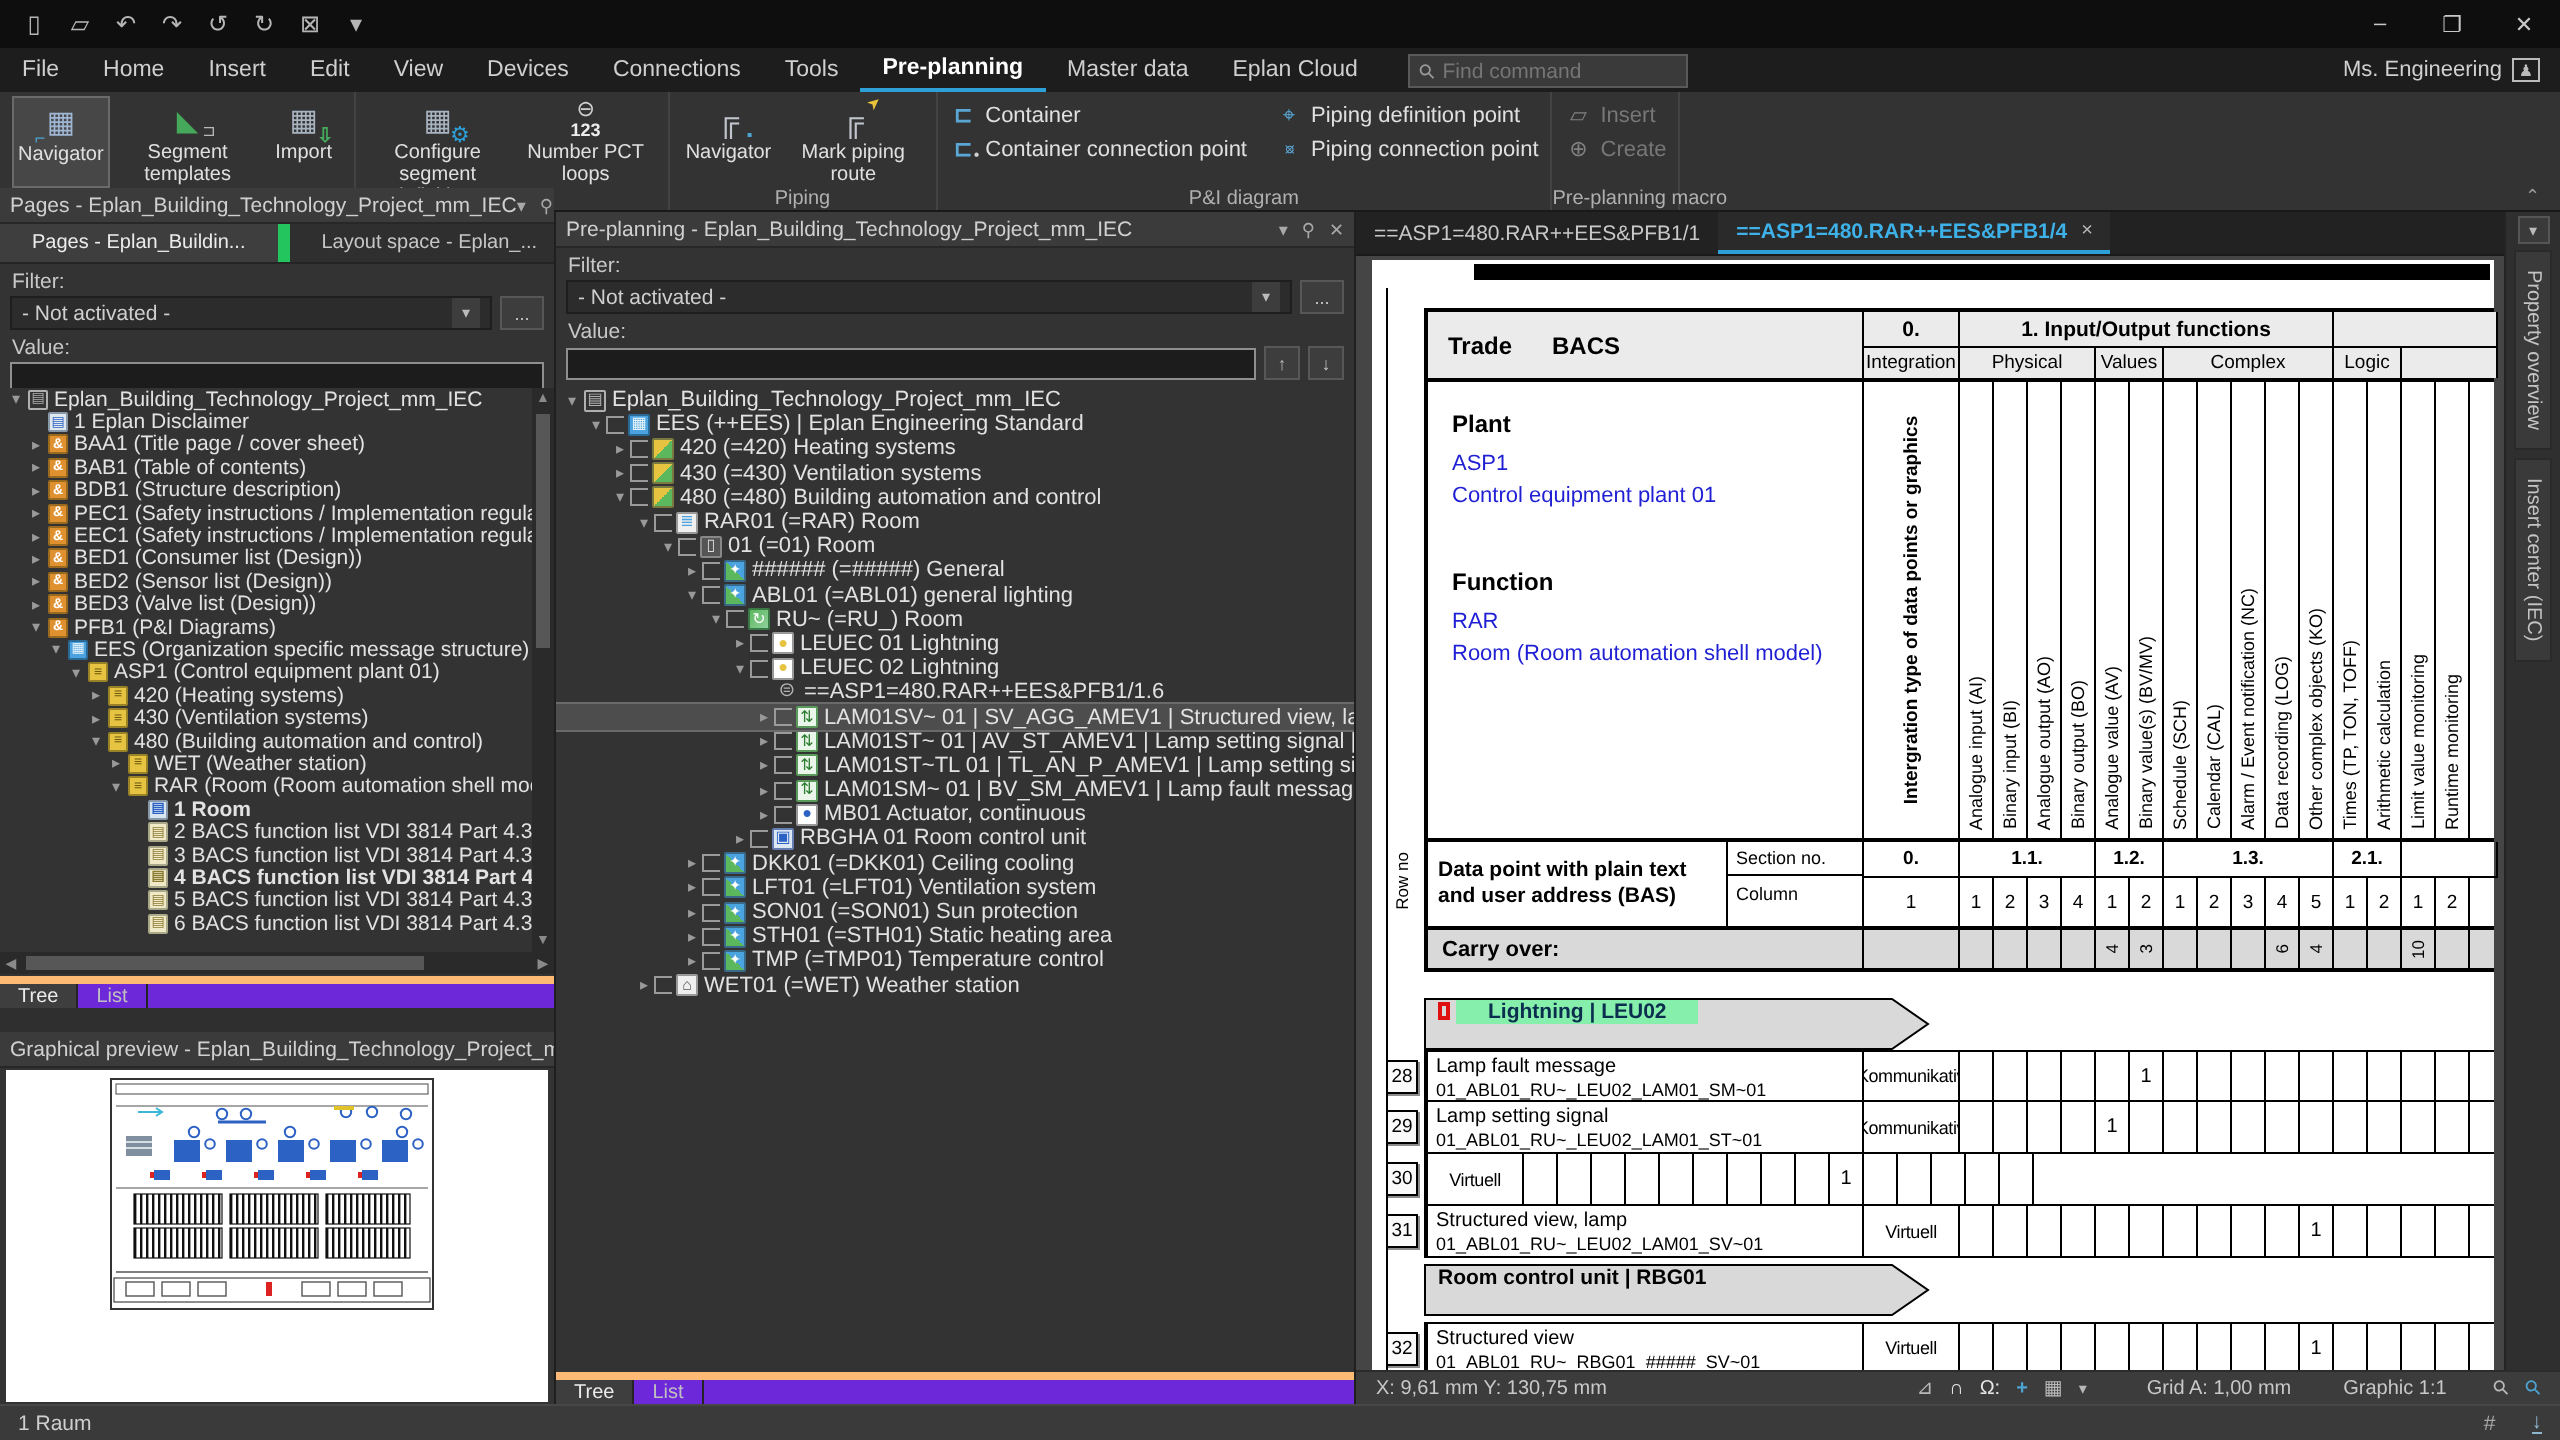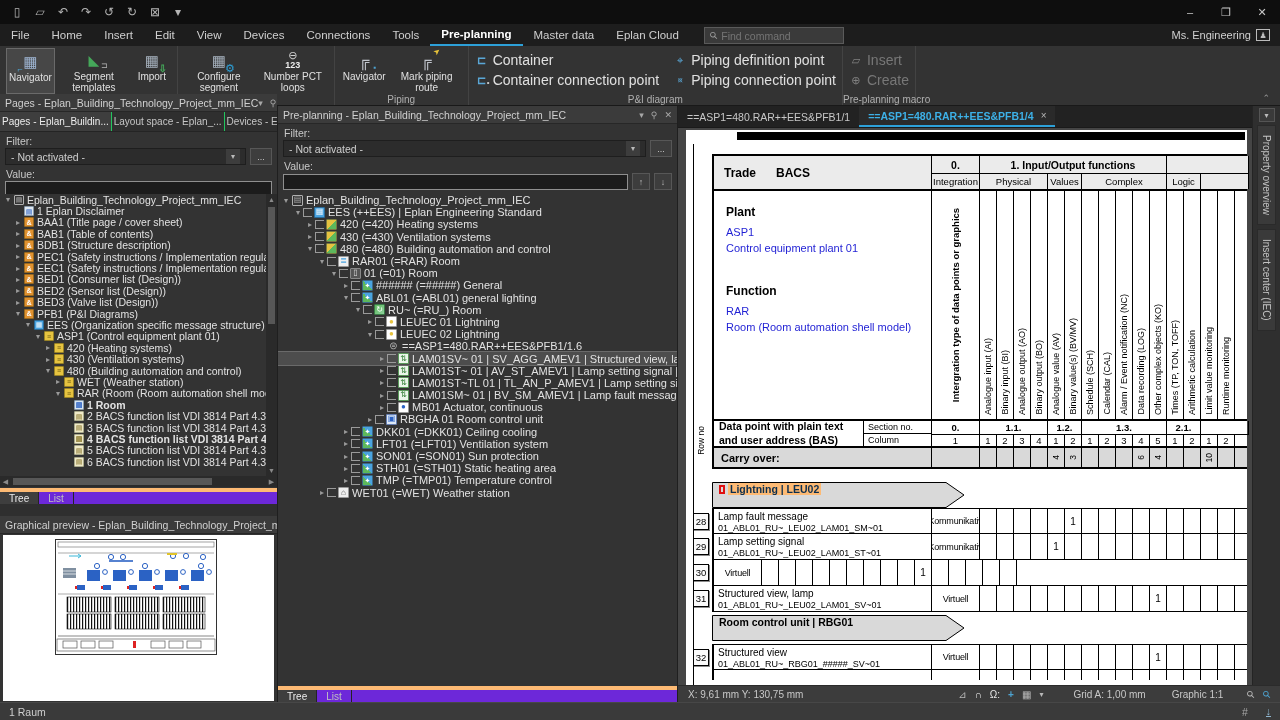"Container" .smallbtn { align-items: center -> none; font-size: 14px -> 11px }
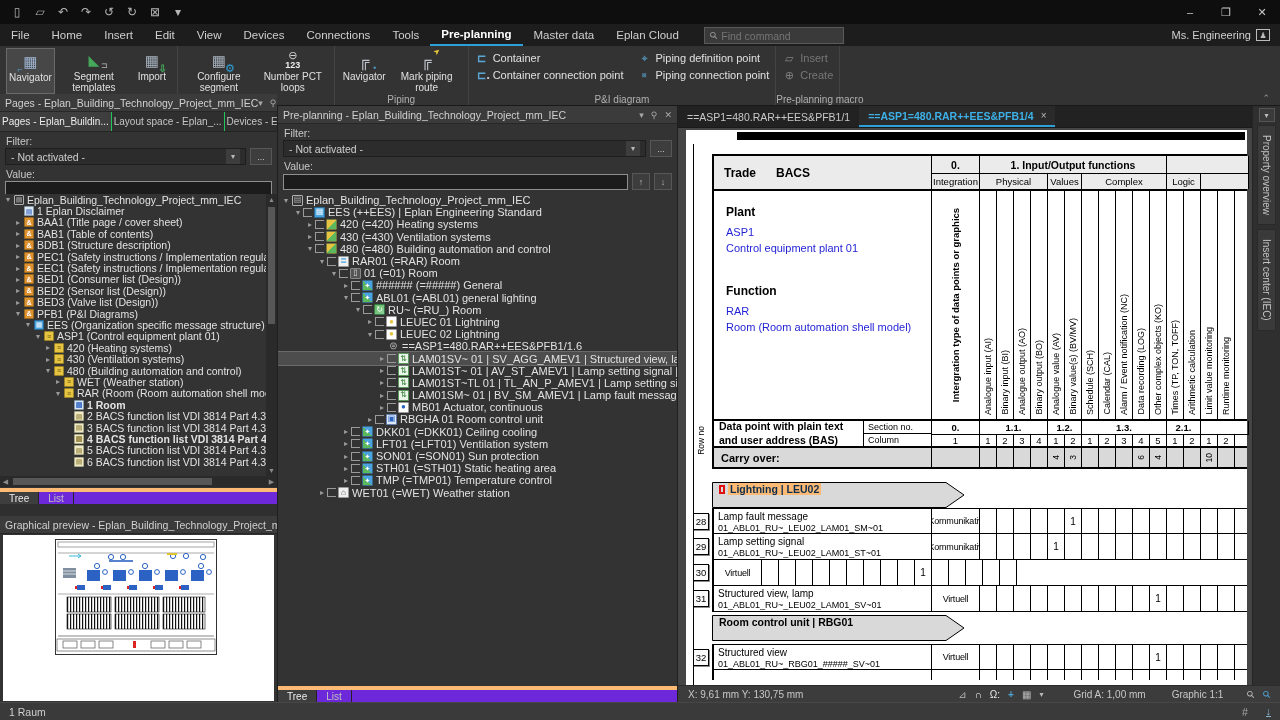"Pages - Eplan_Buildin..." .ptab { border-right: 1px solid #22c55e -> 6px solid #22c55e; padding: 0 2px -> 0 16px }
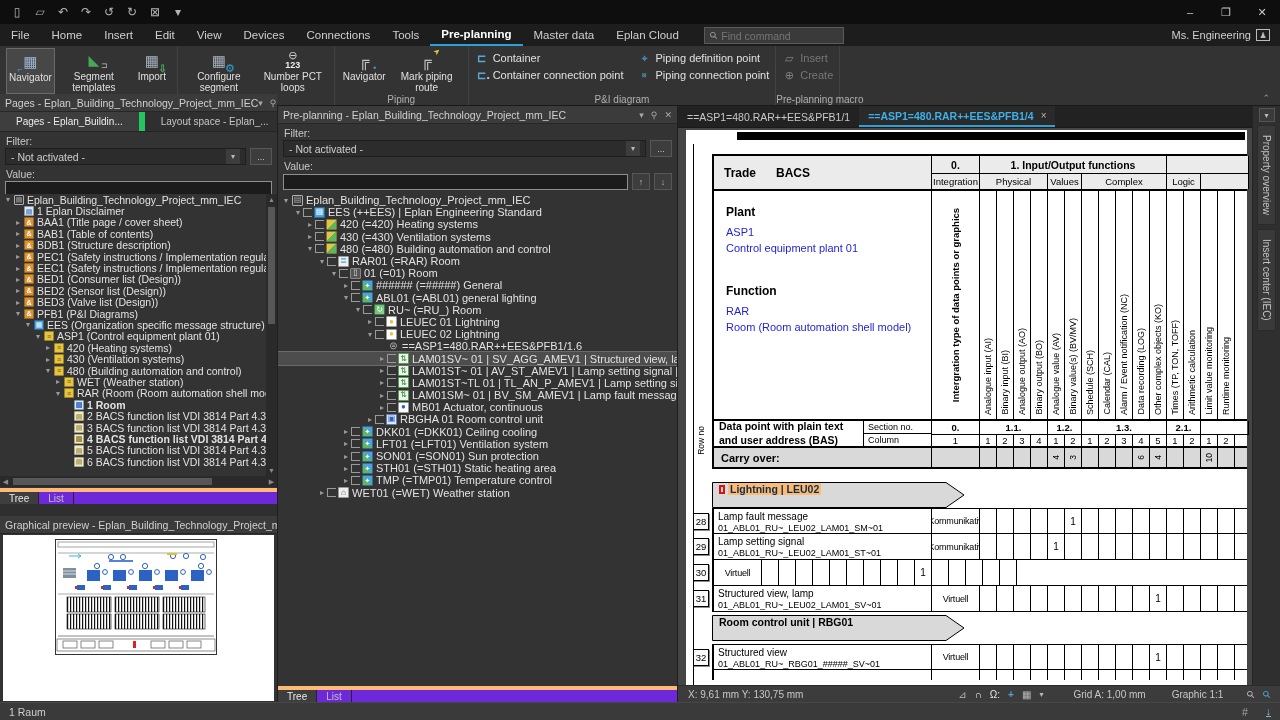"Data point with plain text" div.trow { height: 27px -> 44px }
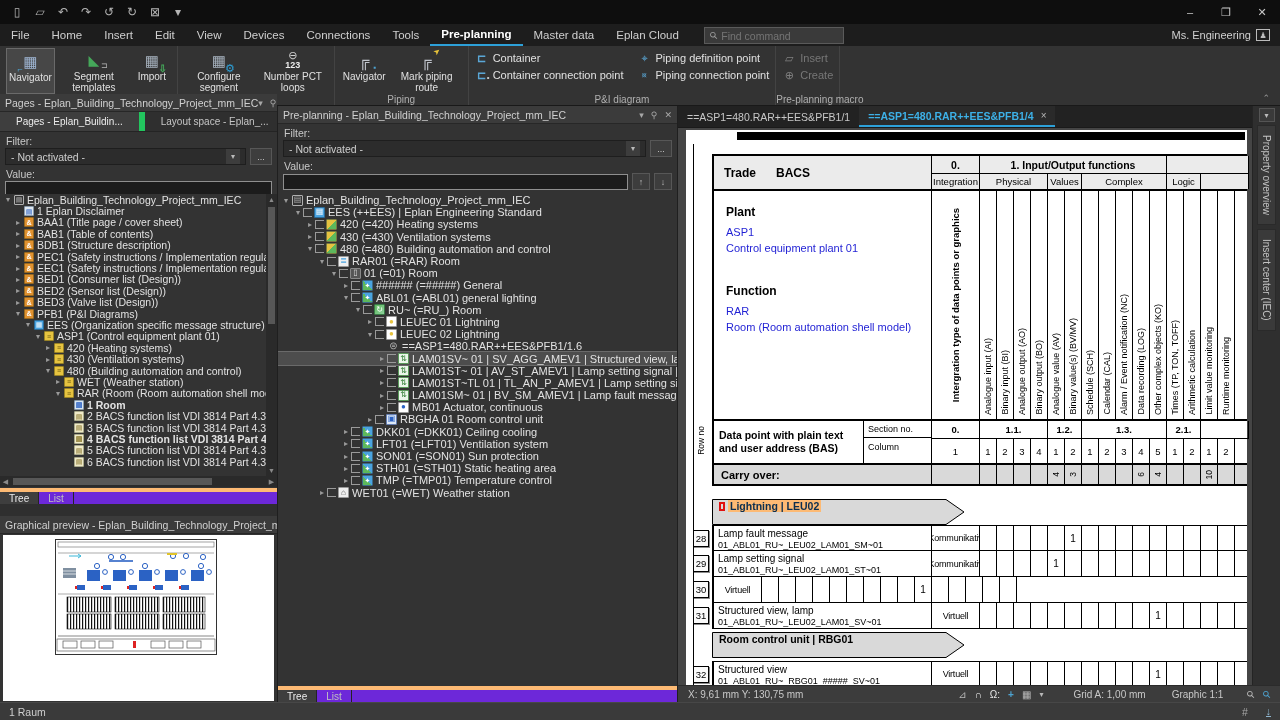"Lightning | LEU02" .banner-title.sel { background: #fdba74 -> #86efac; padding: 0 2px -> 0 16px }
